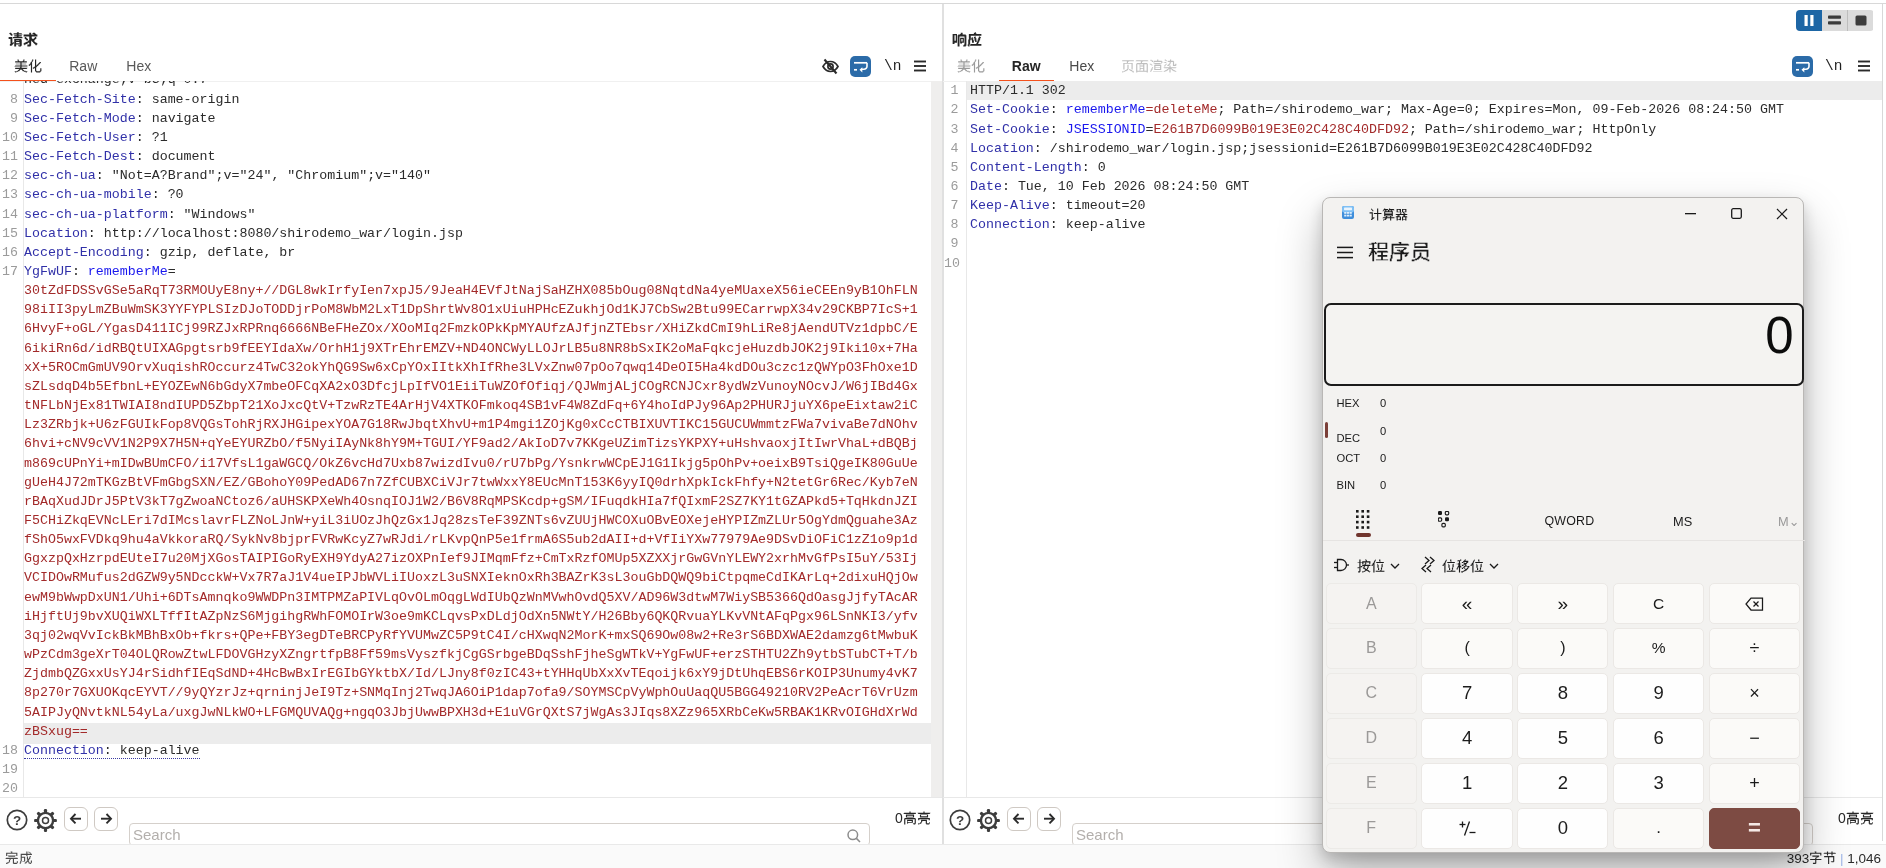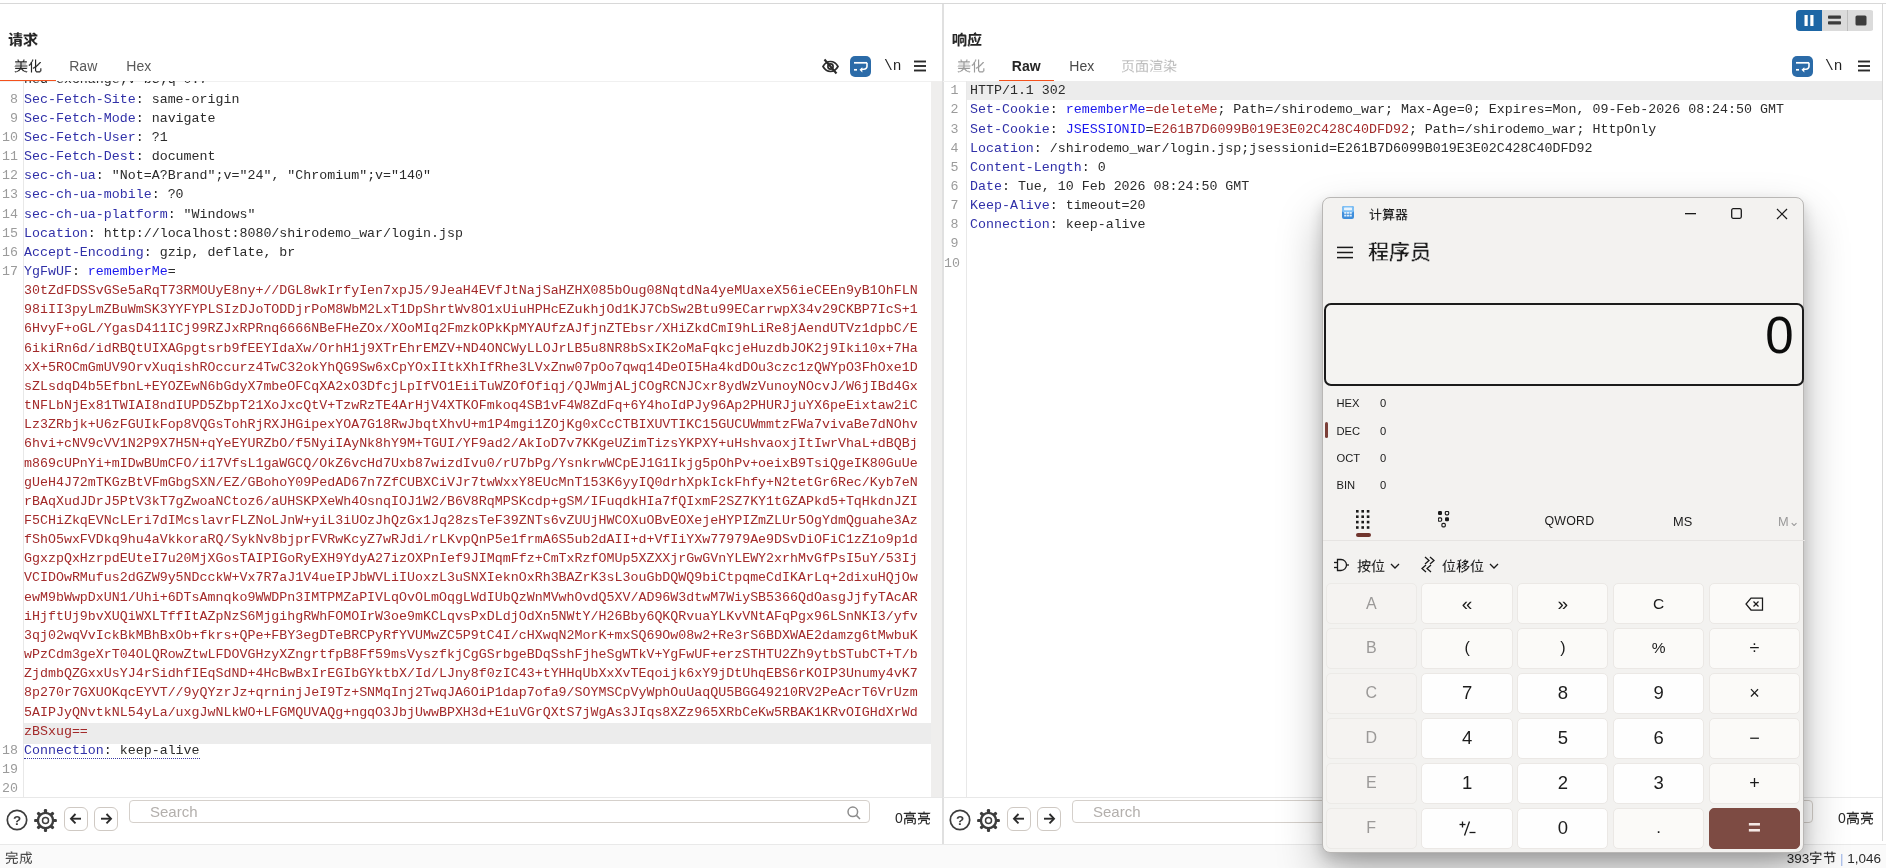"DEC" div.baserow { top: 227px -> 234px }
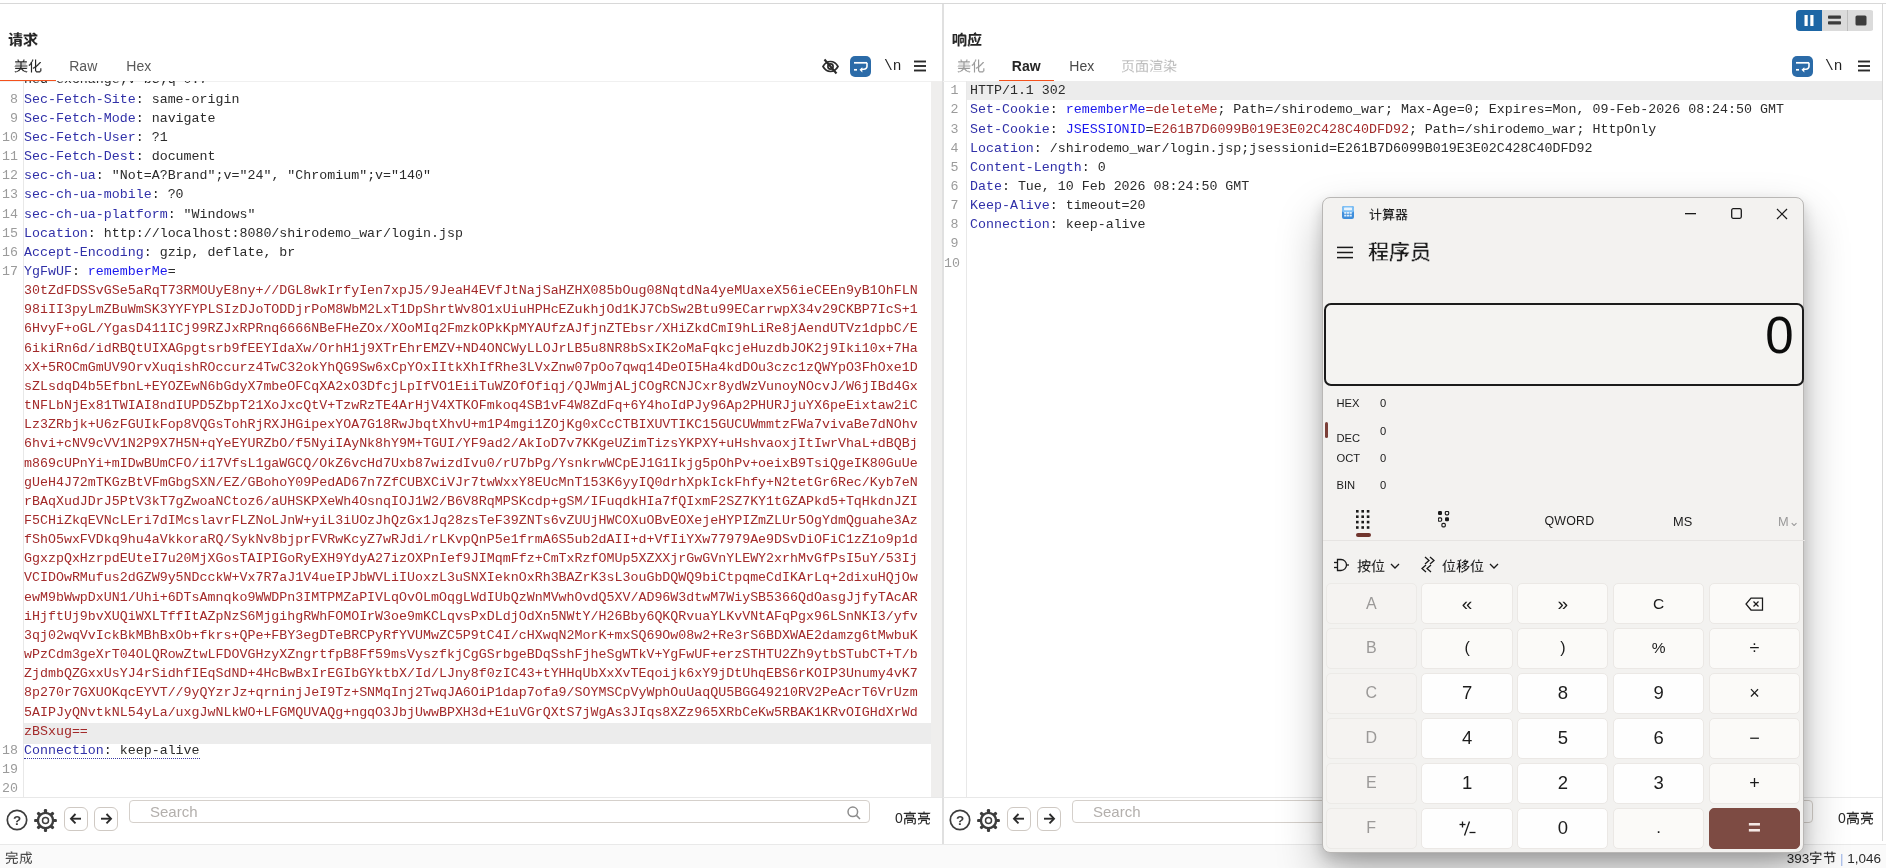"Search" .sinput { padding-left: 20px -> 3px; top: 2px -> 25px }
